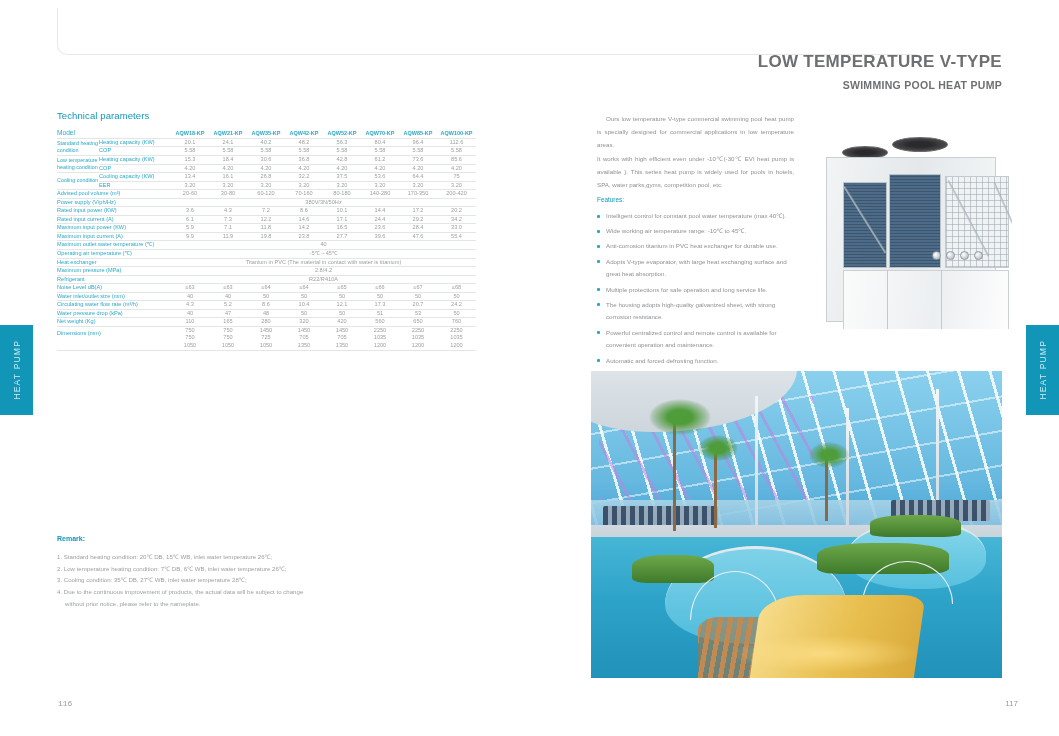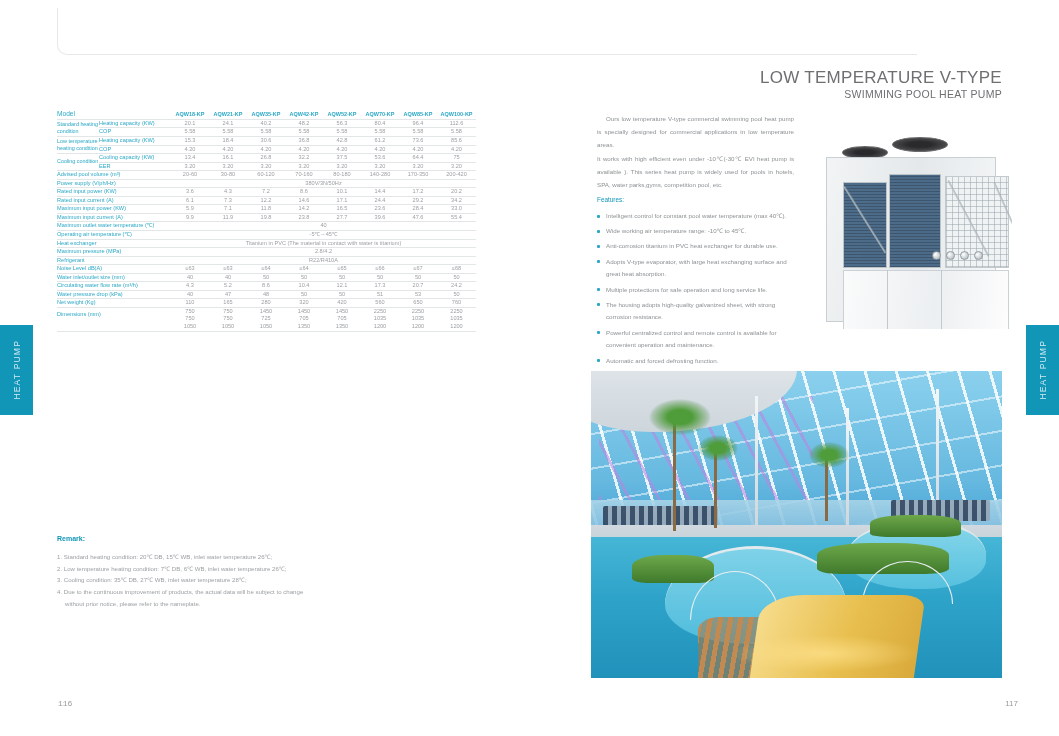"LOW TEMPERATURE V-TYPE" .title-block { font-weight: none -> bold; top: 68px -> 52px }
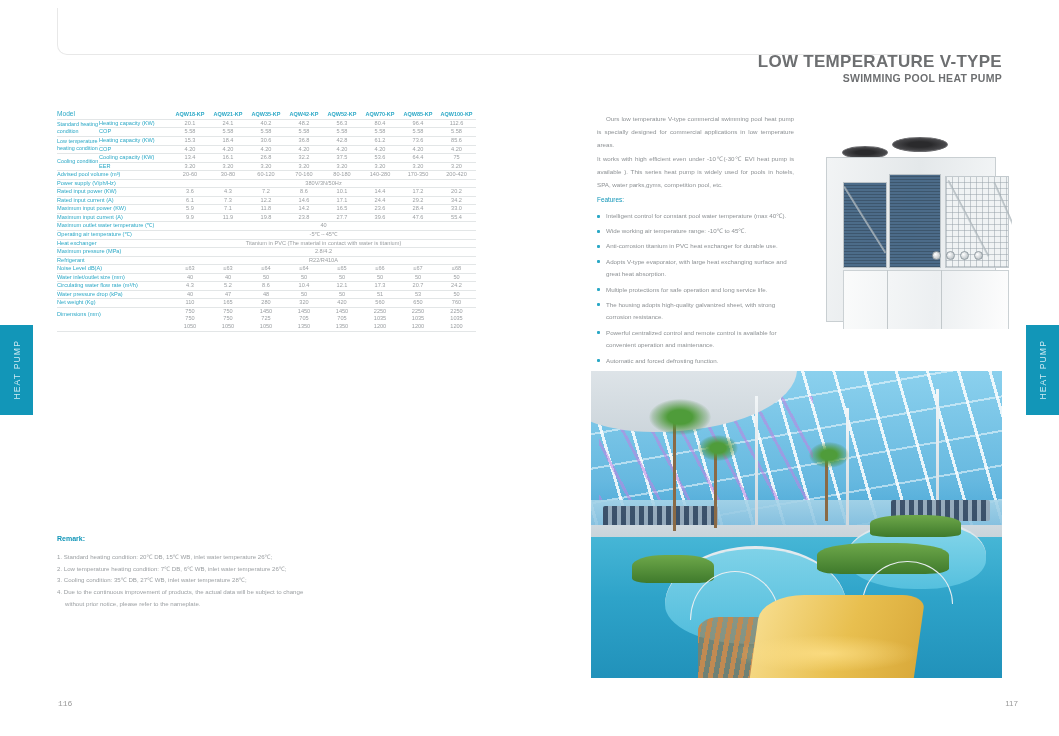"SWIMMING POOL HEAT PUMP" .title-sub { margin-top: none -> 7px }
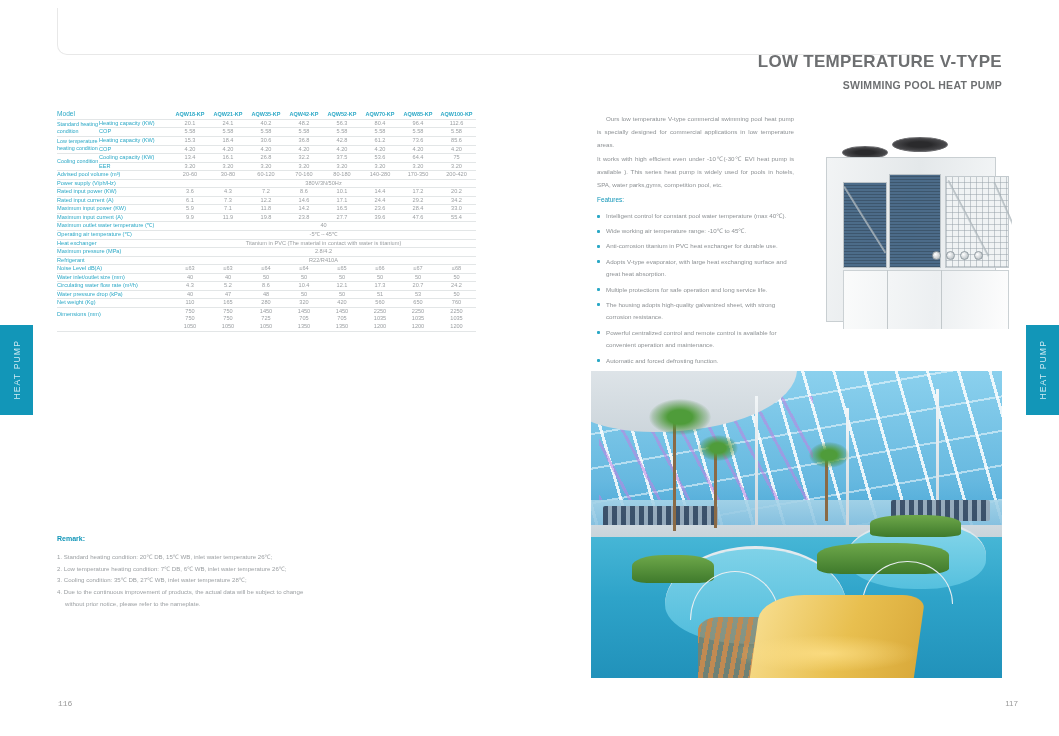"Technical parameters" div.section-title { html: none -> <div>Technical parameters</div> }
